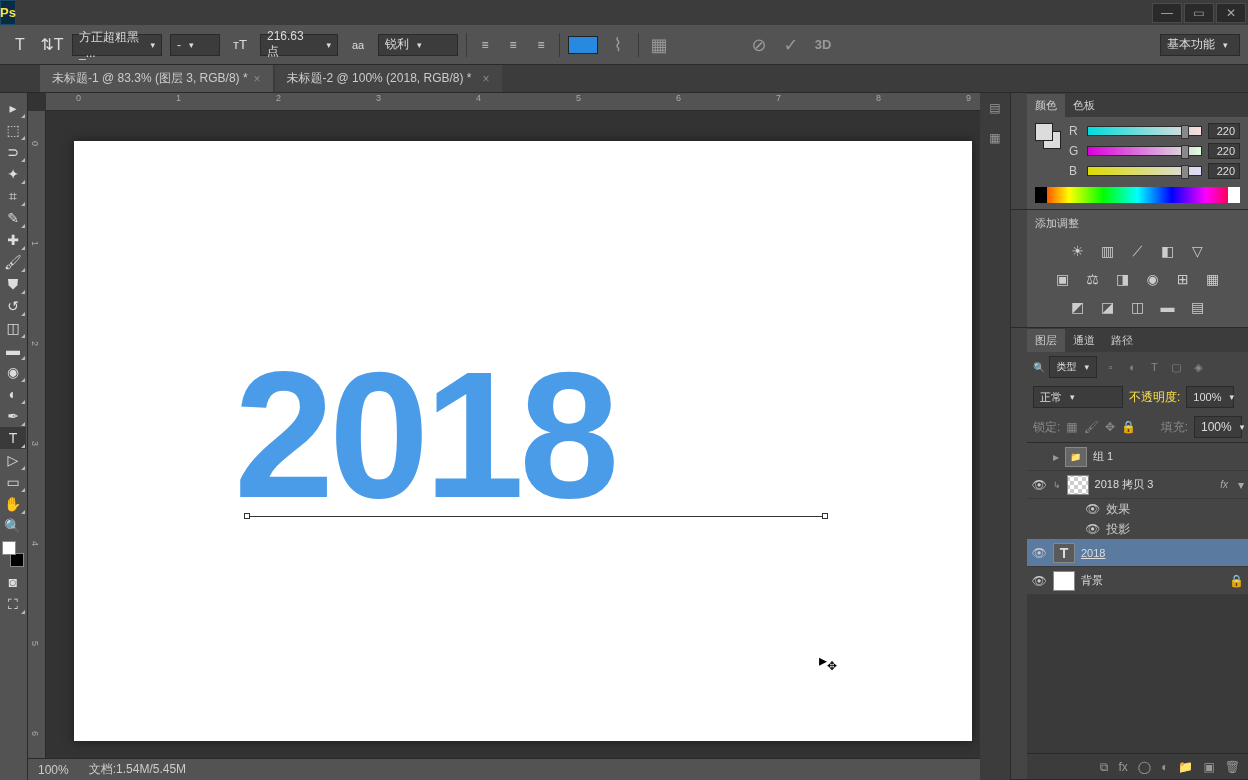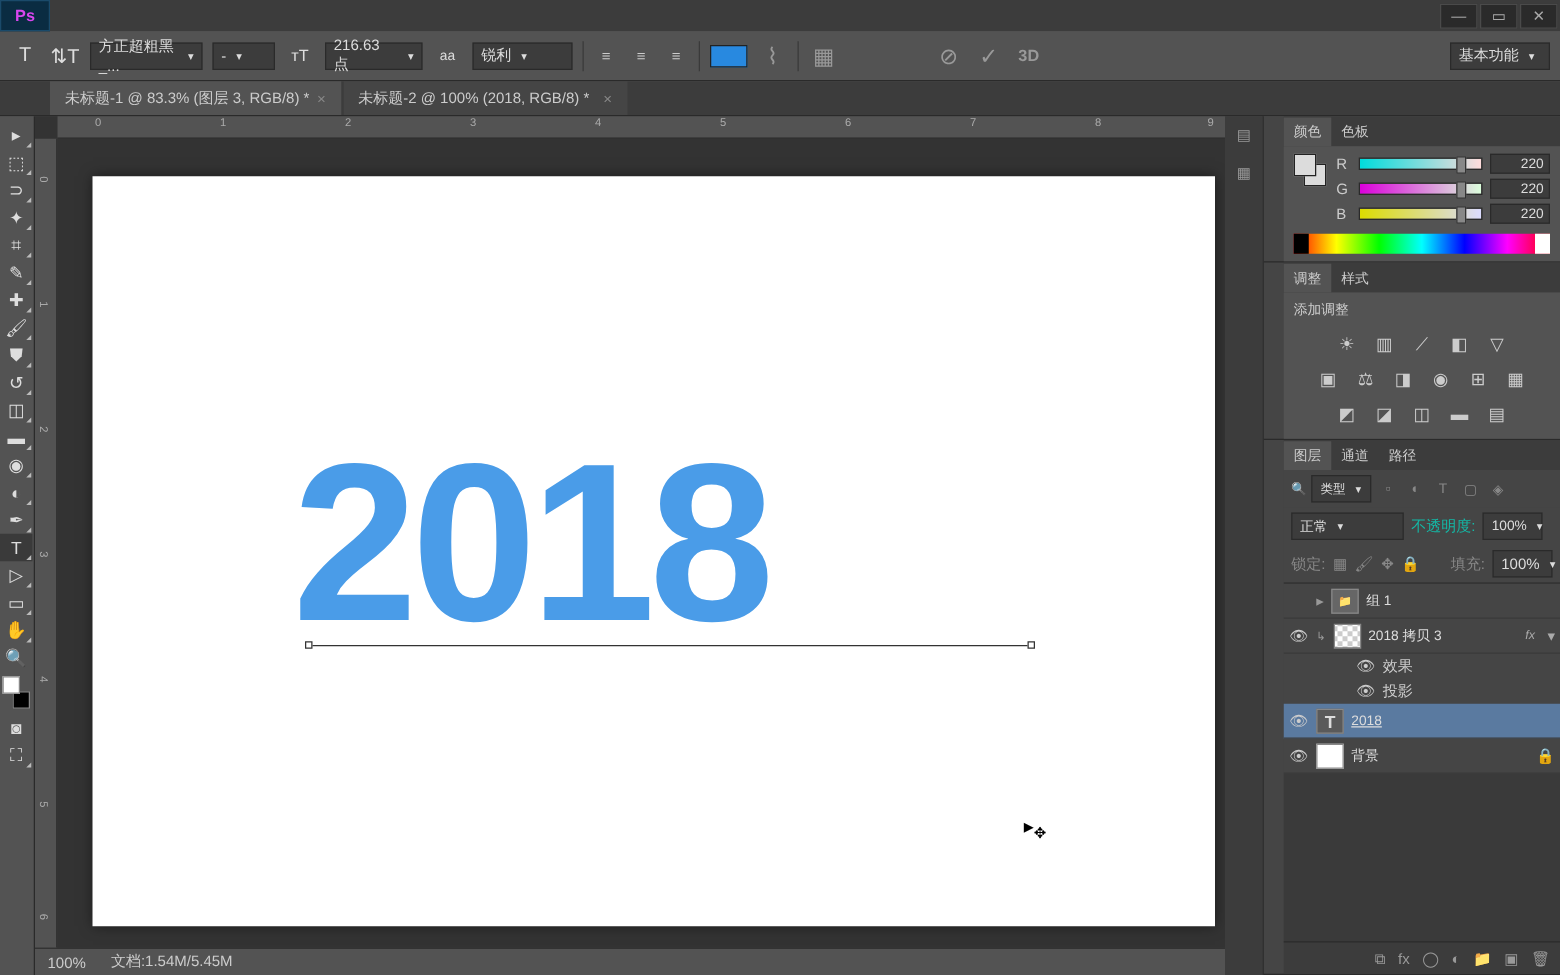"Ps" .ps-logo { color: #d946ef -> #fde047; width: 40px -> 16px }
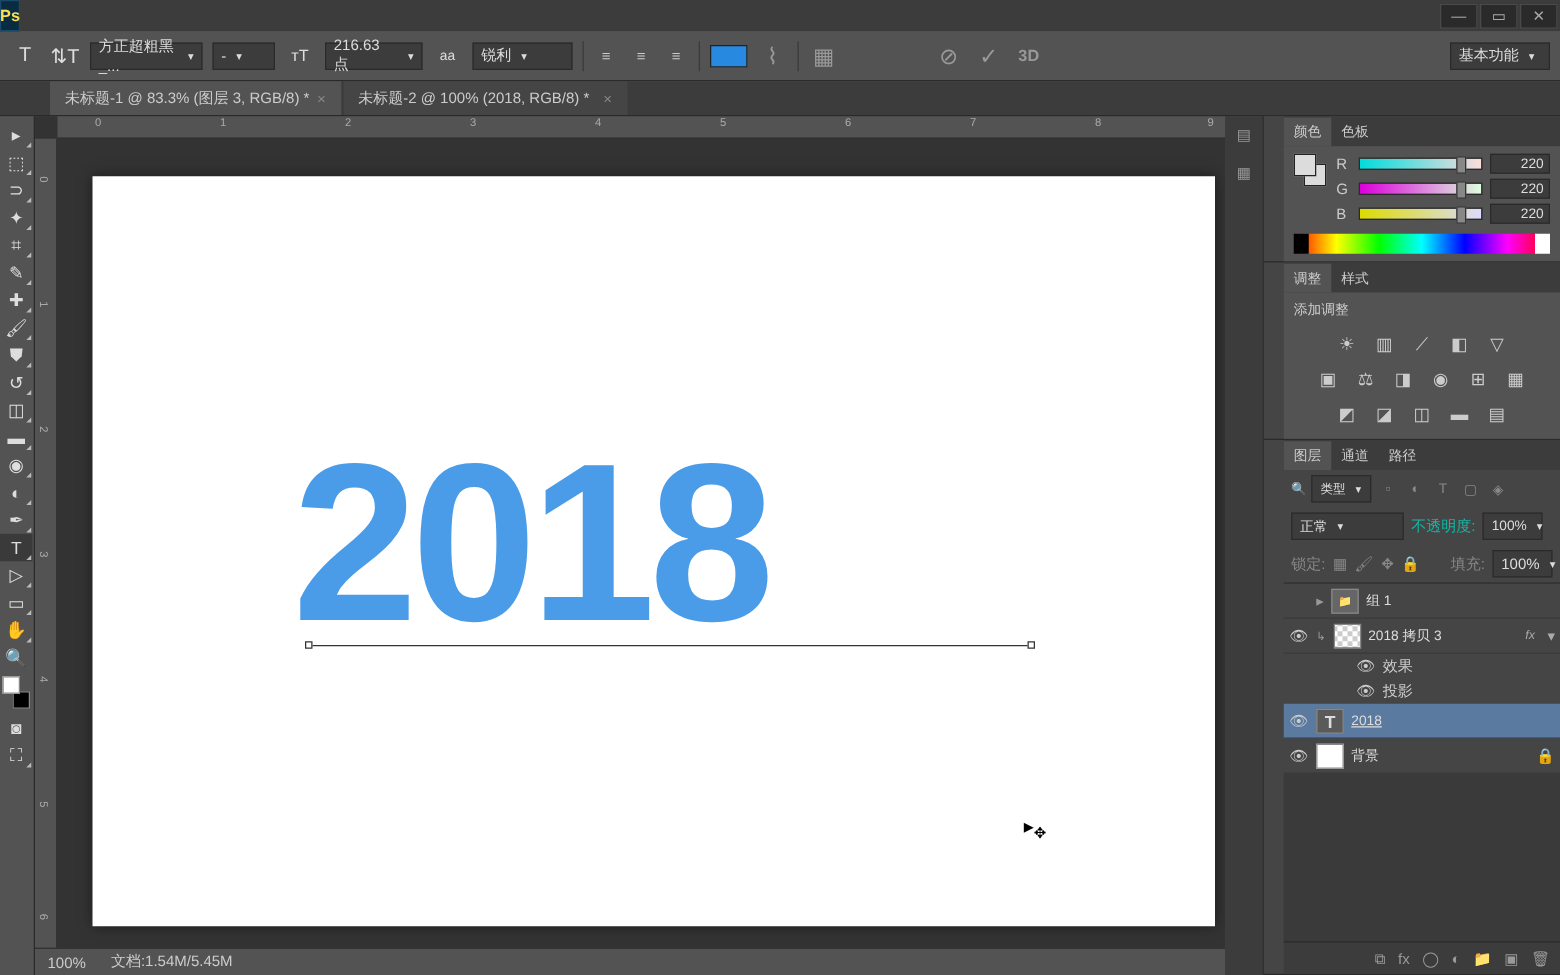"220" .color-slider-val { width: 48px -> 32px }
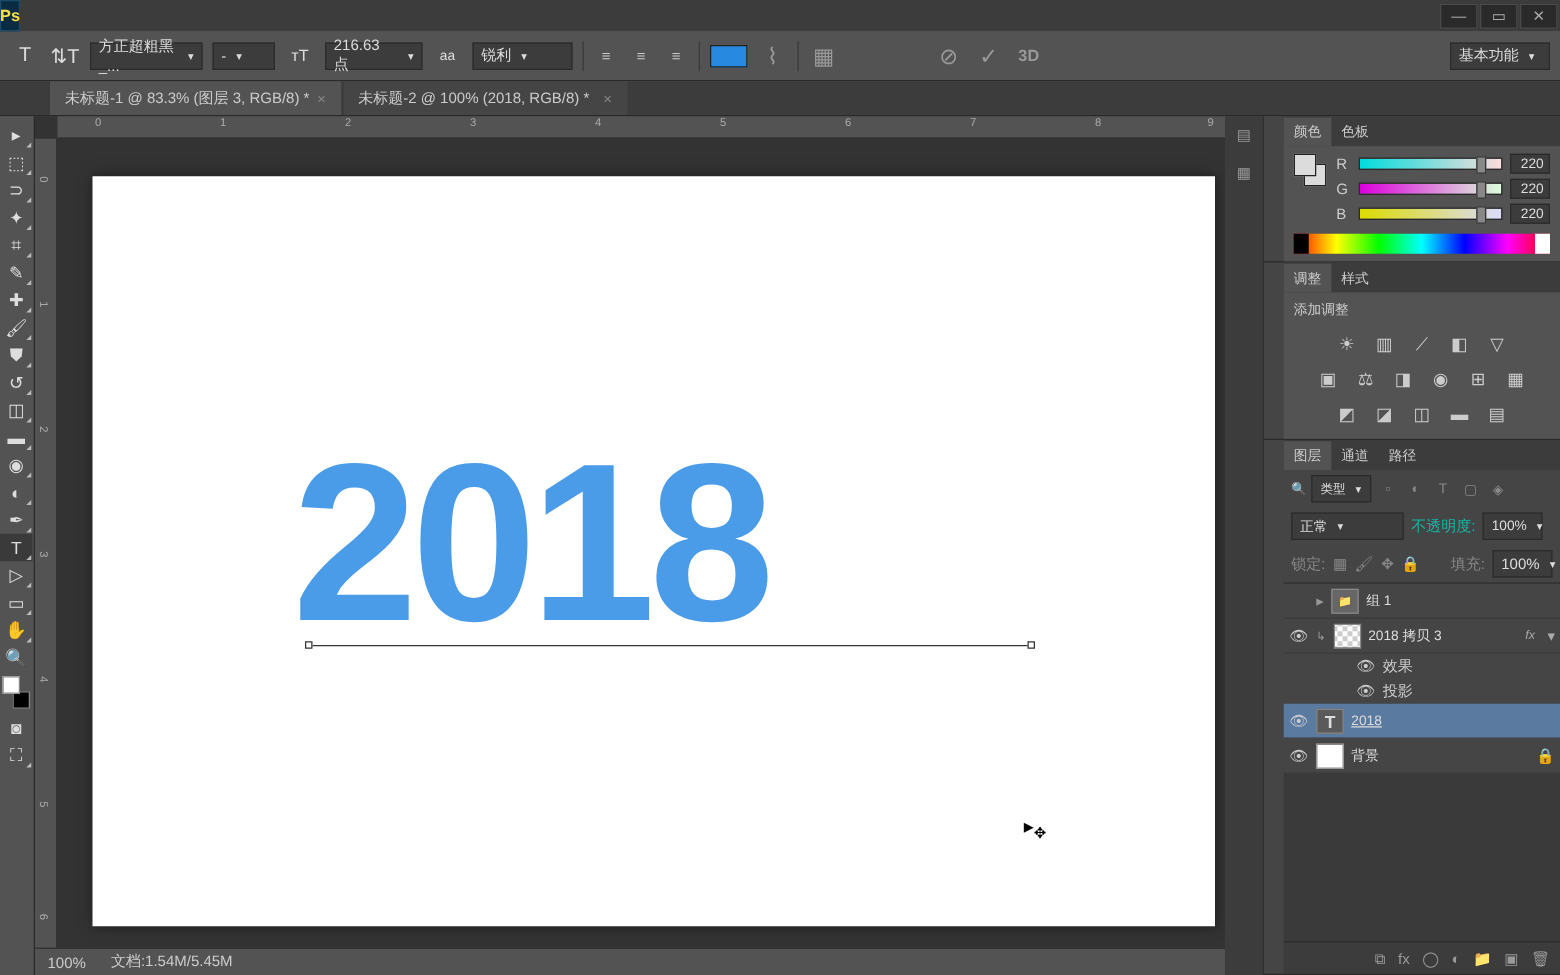"调整" div.panel-tabs { html: <div> <div>调整</div> <div>样式</div> </div> -> none }
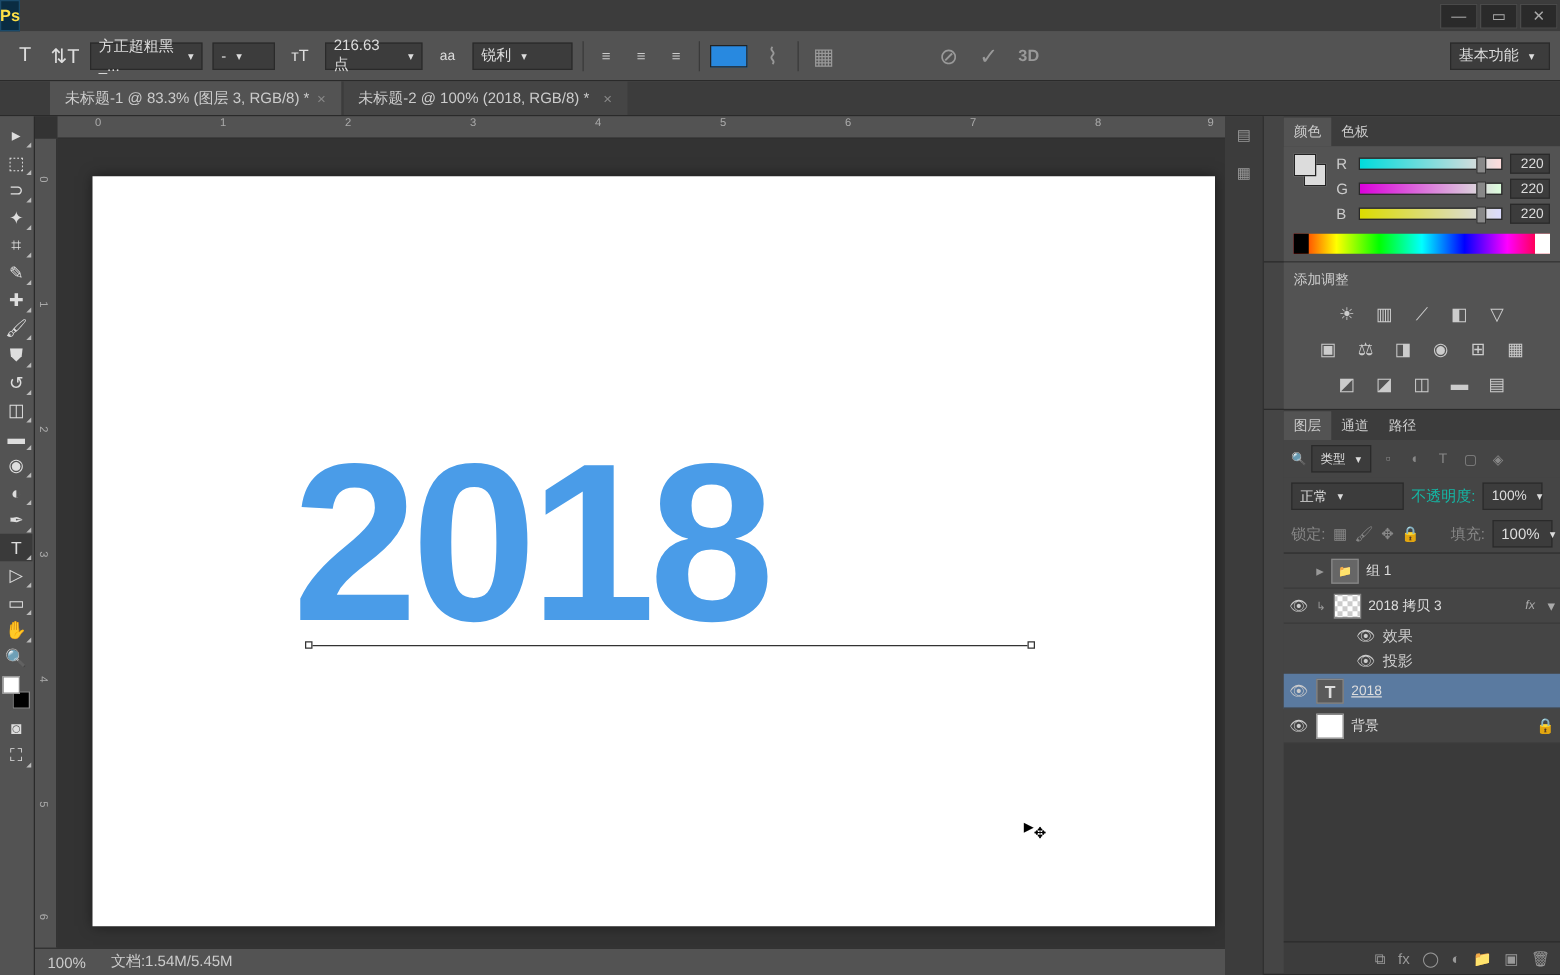"不透明度:" span { color: #14b8a6 -> #fde047 }
